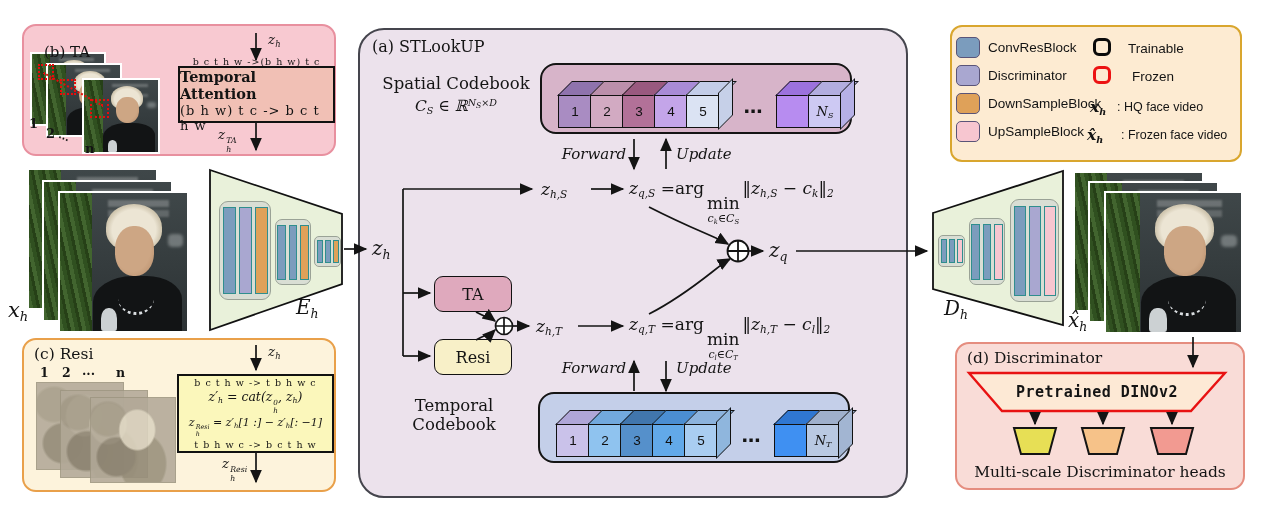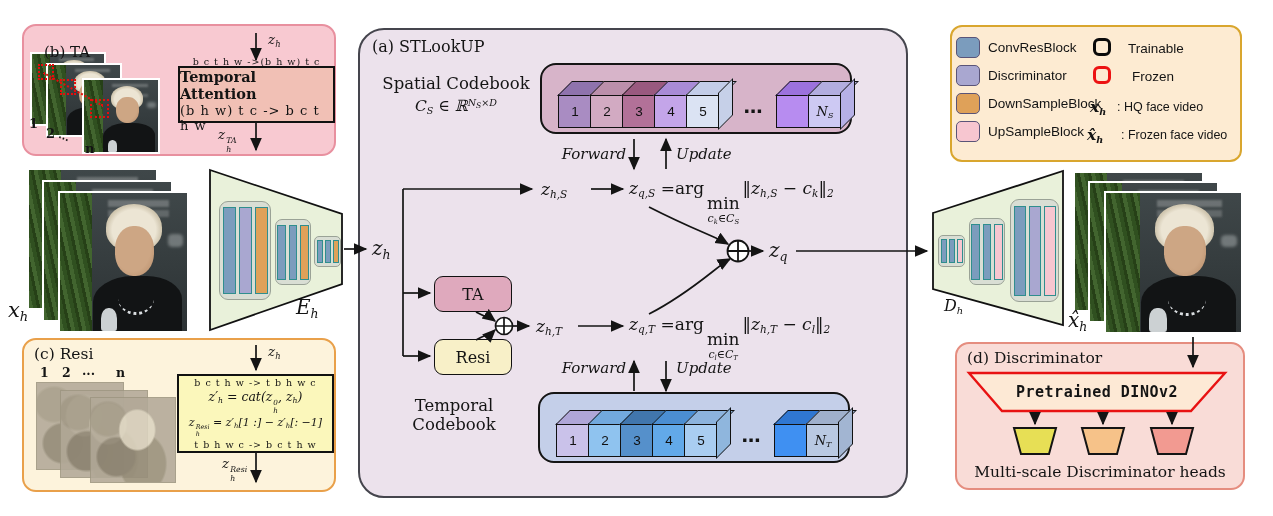"Dh" div.abs { font-size: 16px -> 20px }
